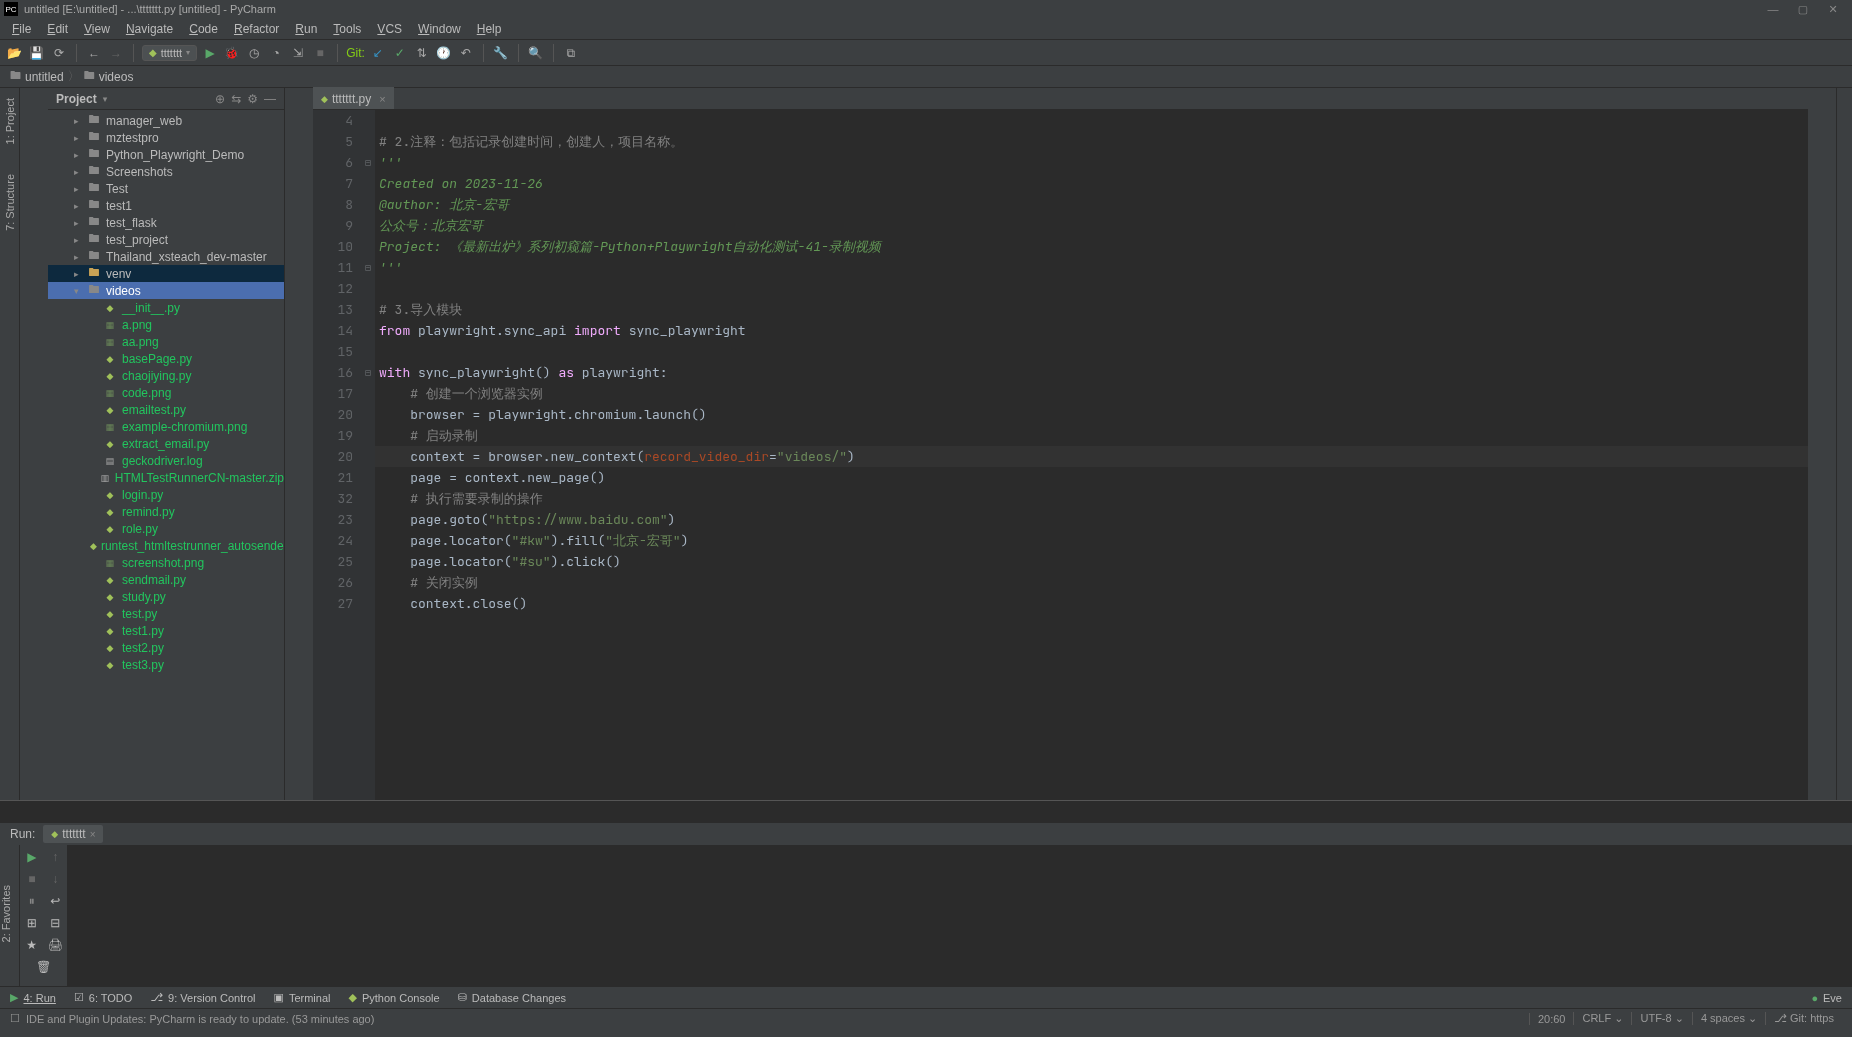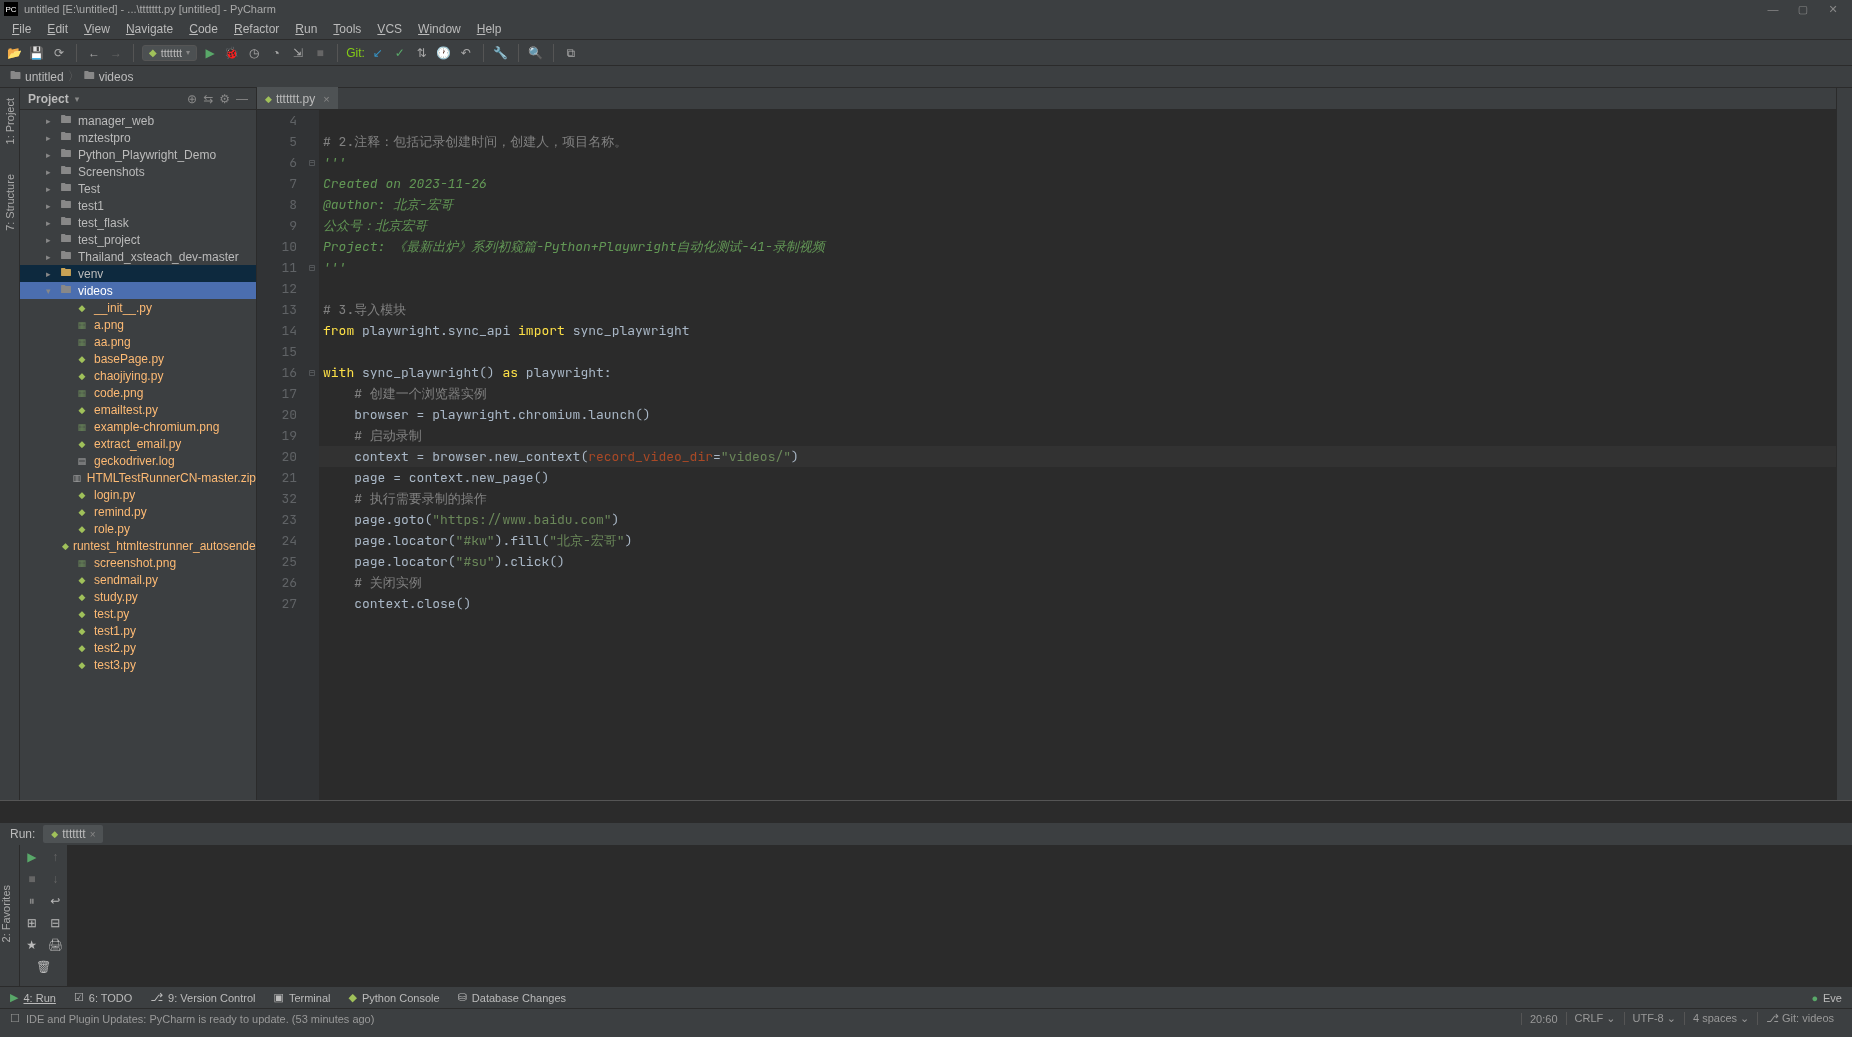"Project" .mainrow { gap: none -> 28px }
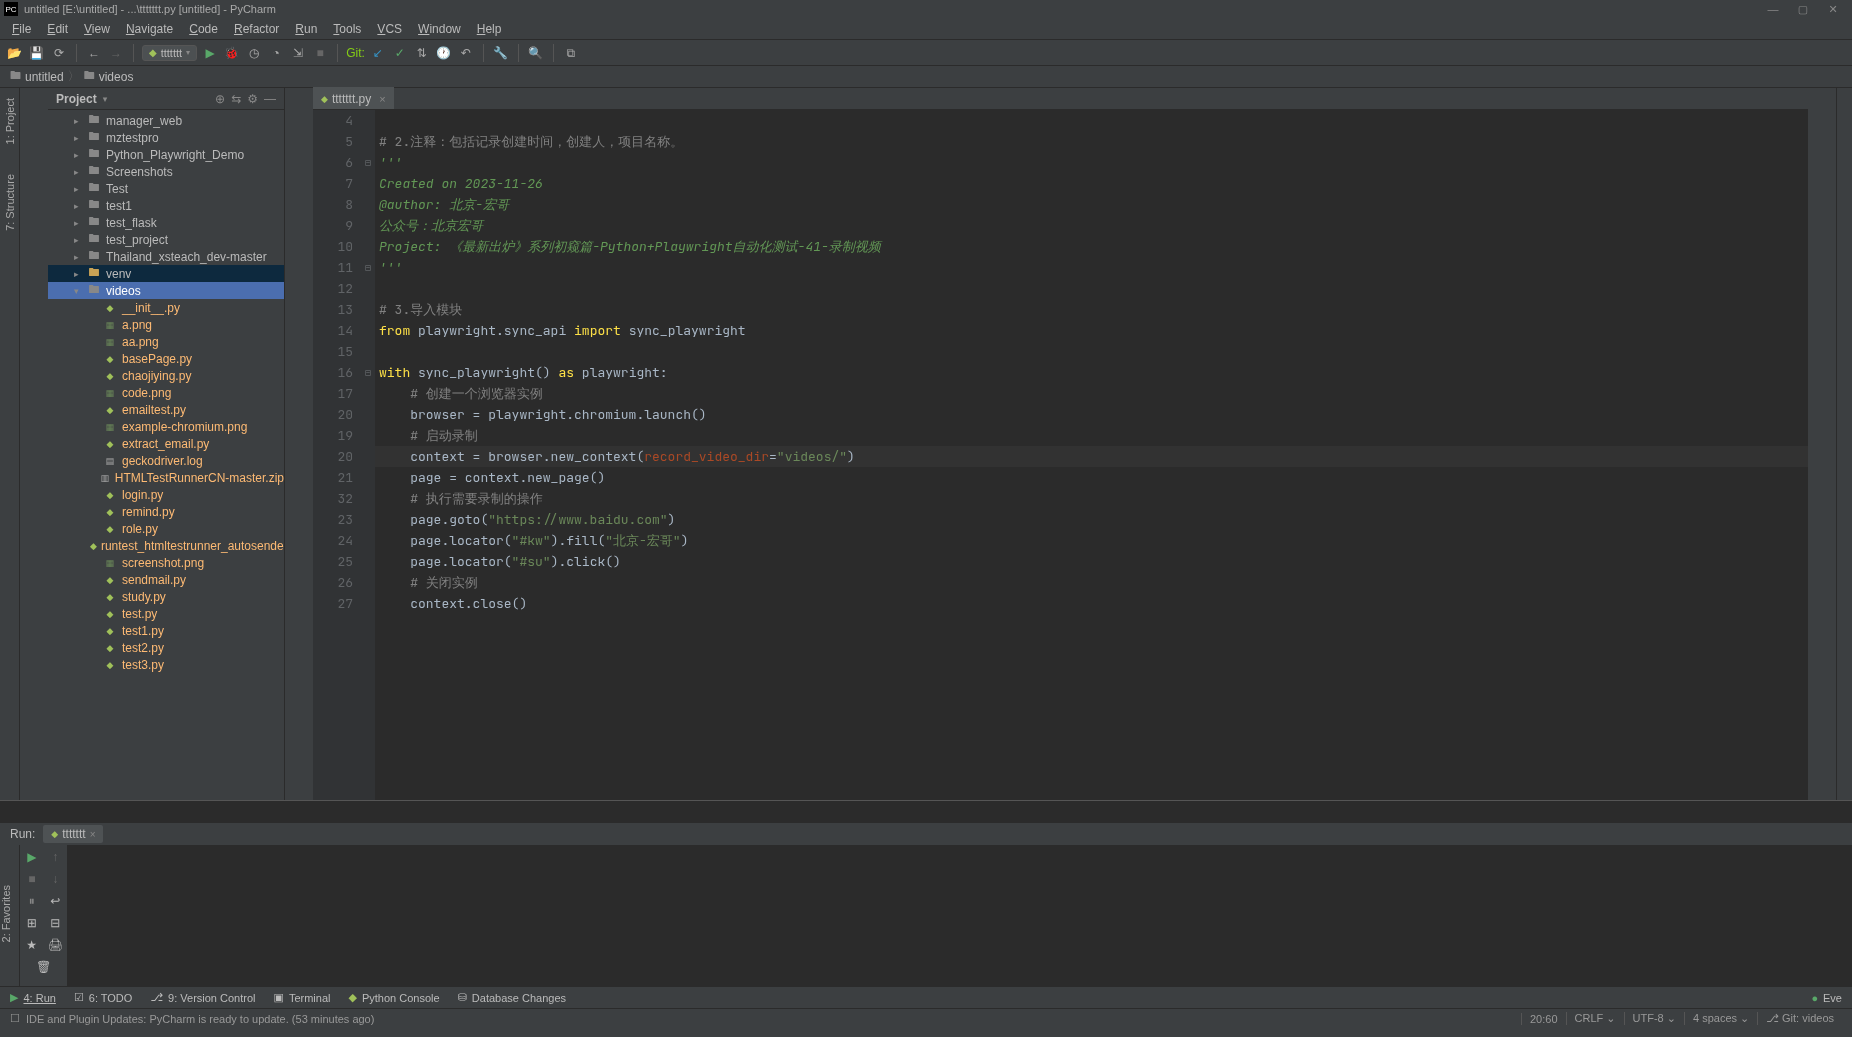"__init__.py" .fname.blue { color: #fdba74 -> #22c55e }
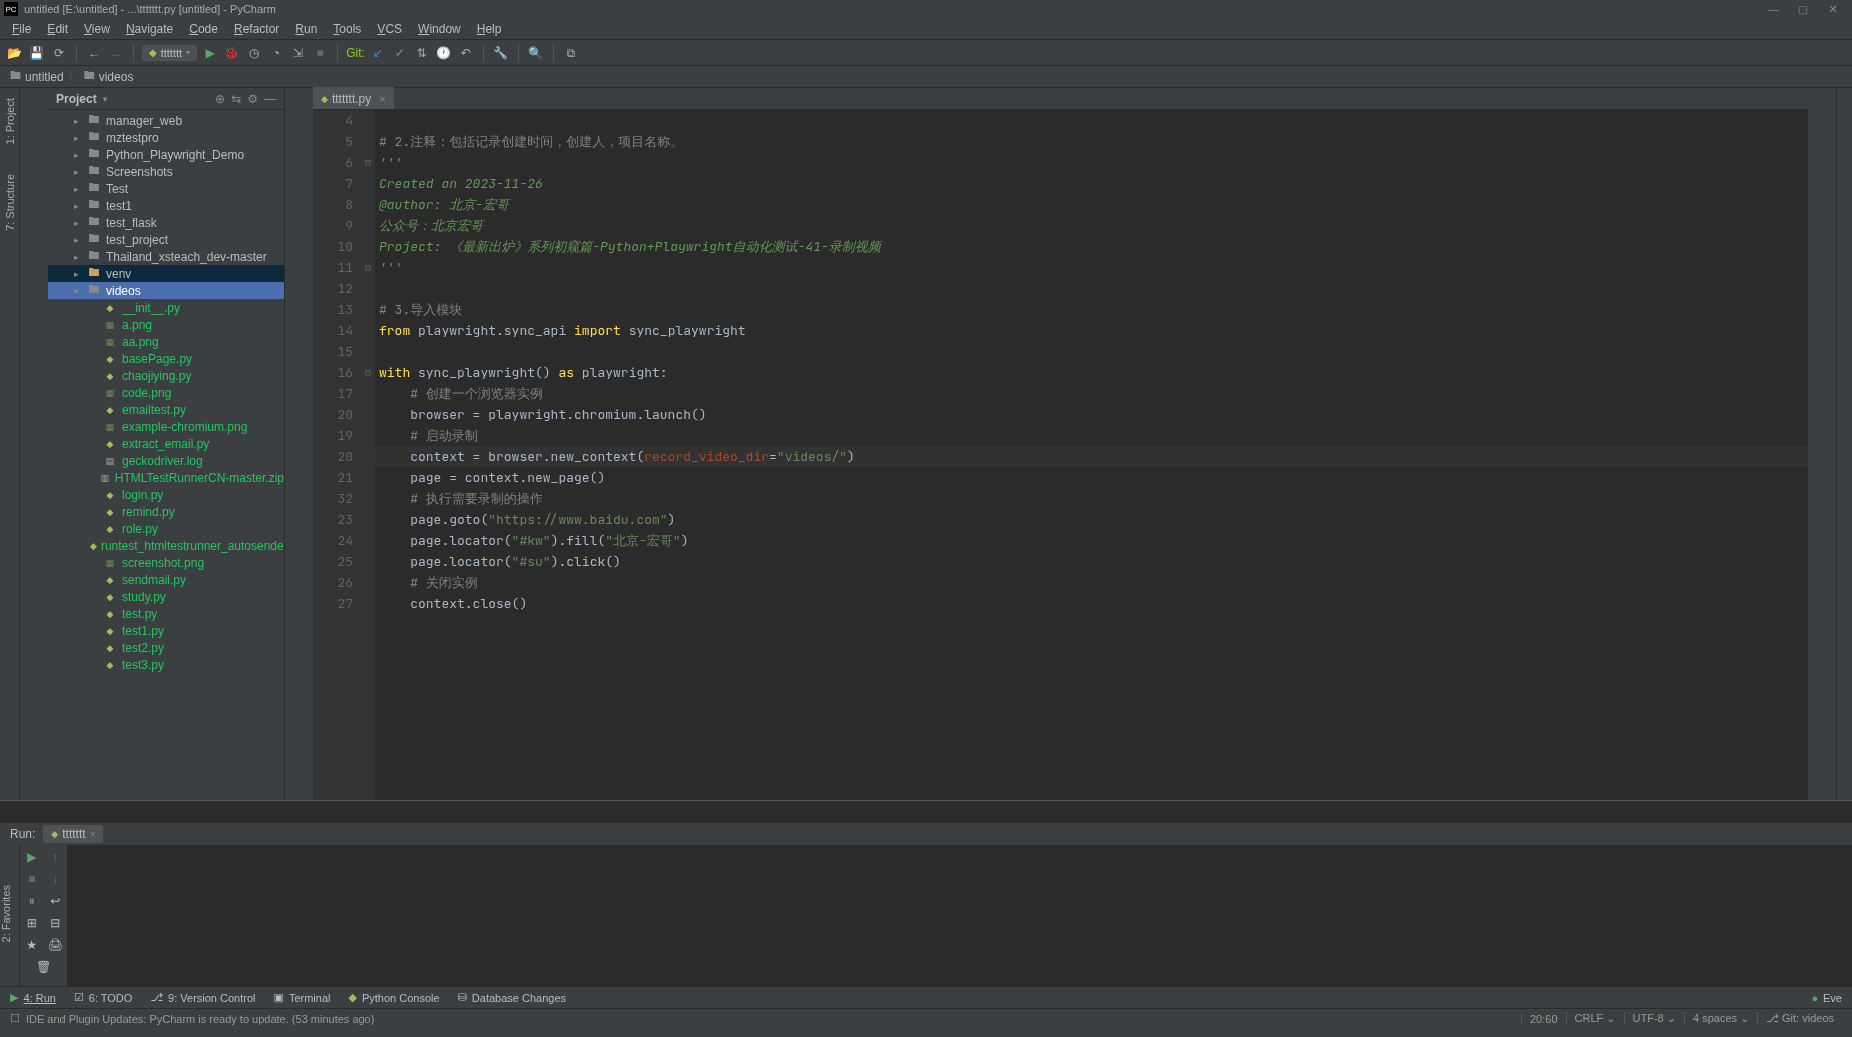"from" .c-k { color: #fde047 -> #f0abfc }
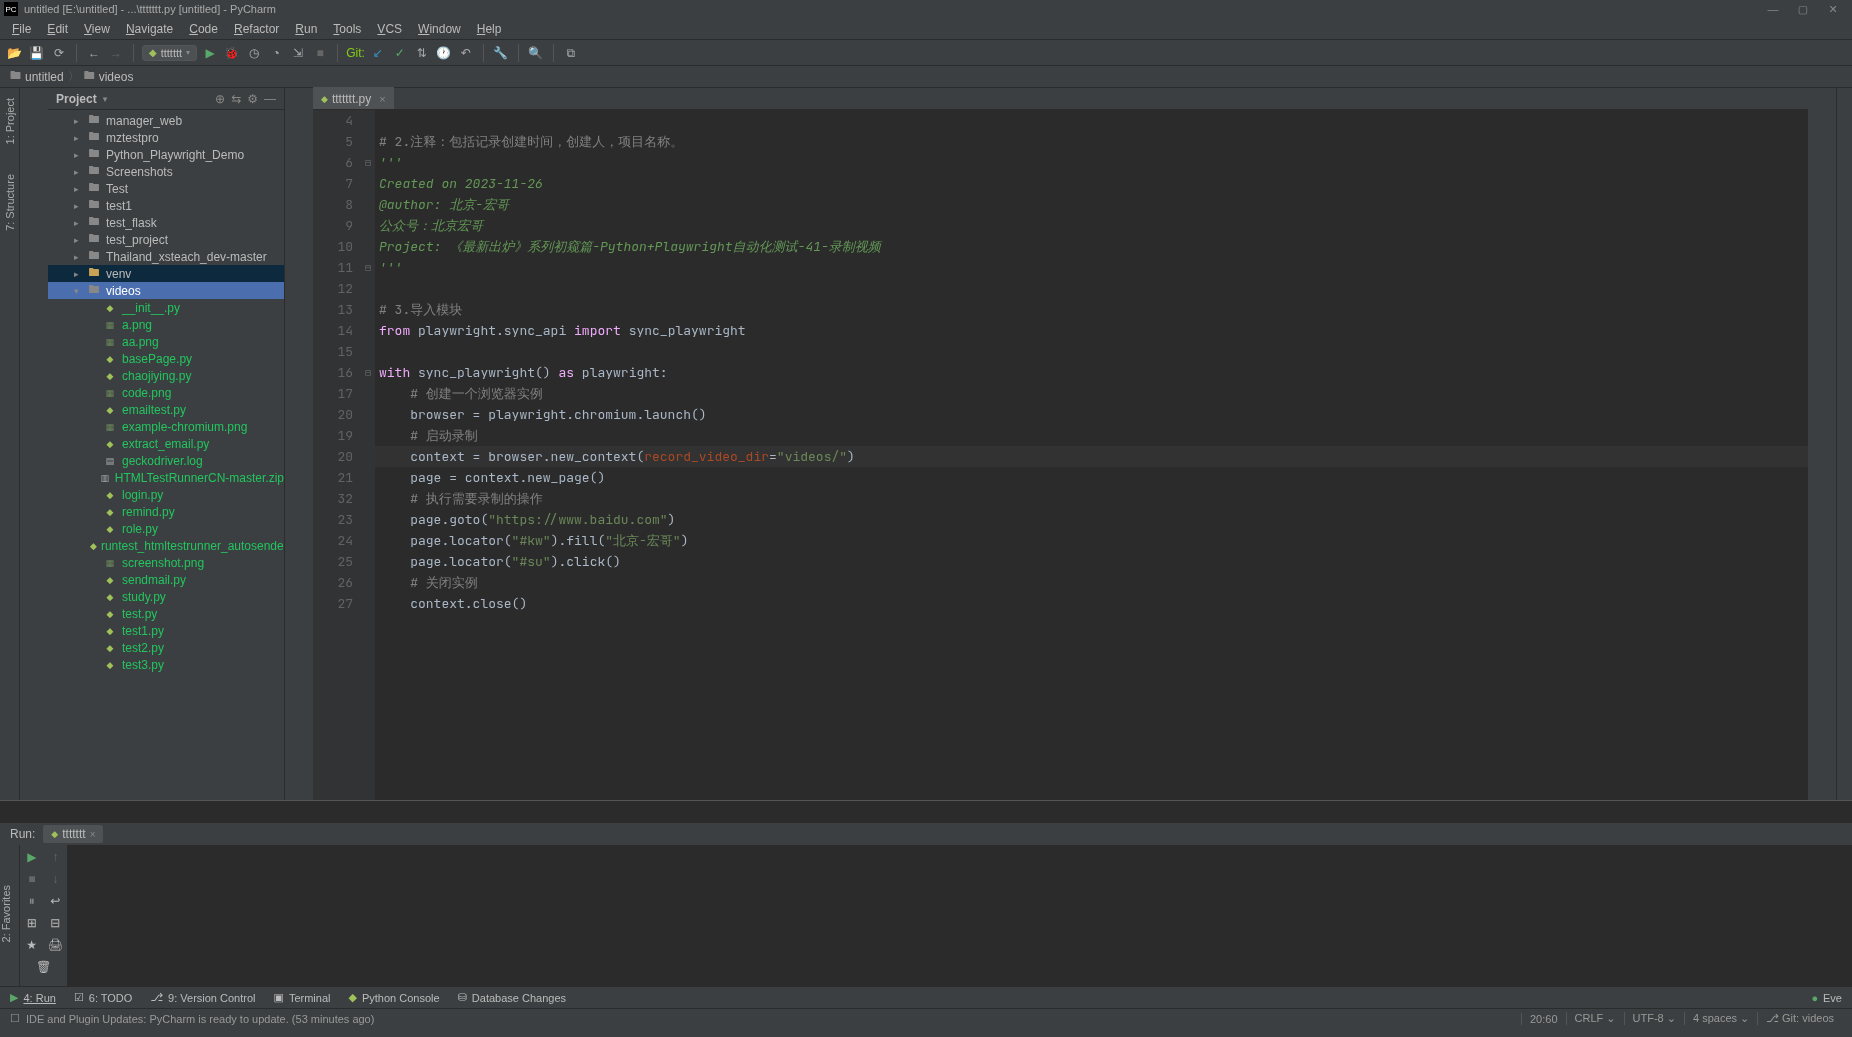"Git: videos" span { text: videos -> https }
